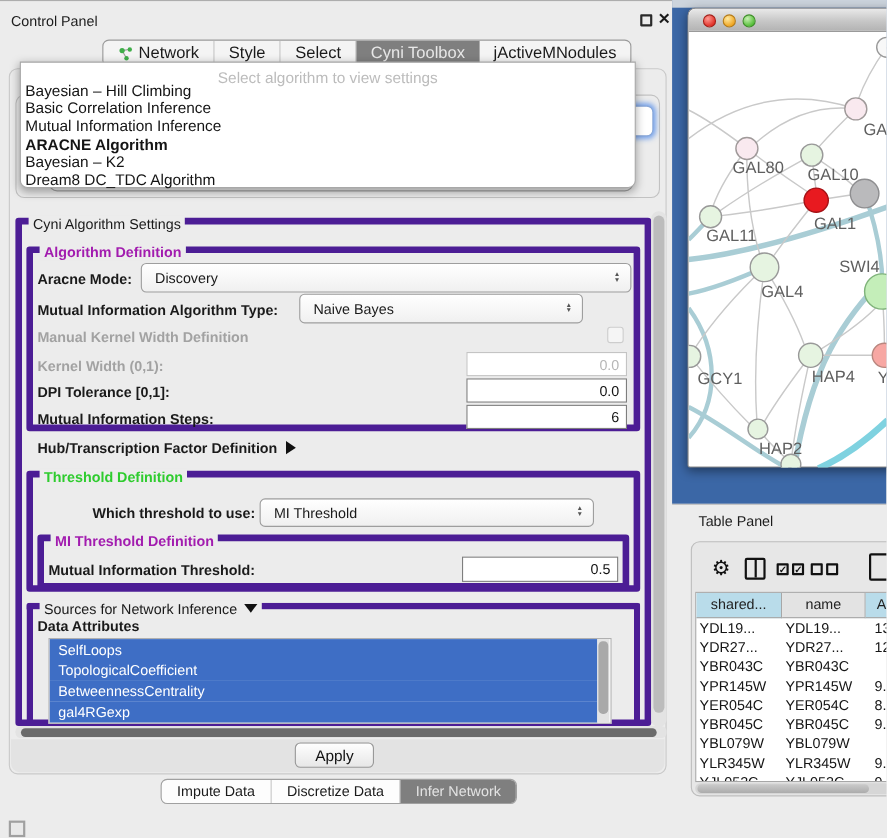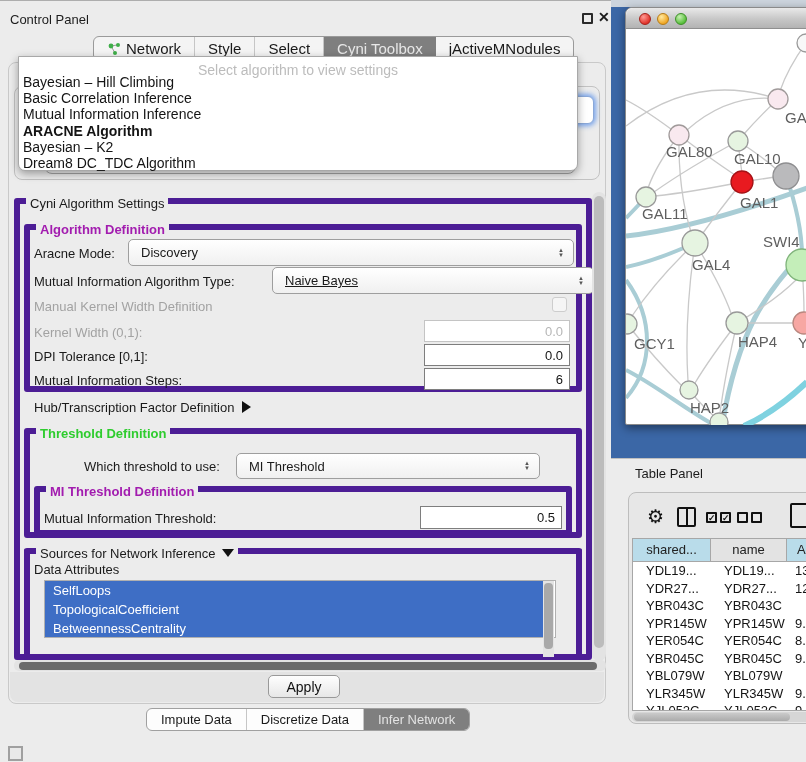"Aracne Mode:" .lbl { font-weight: normal -> bold }
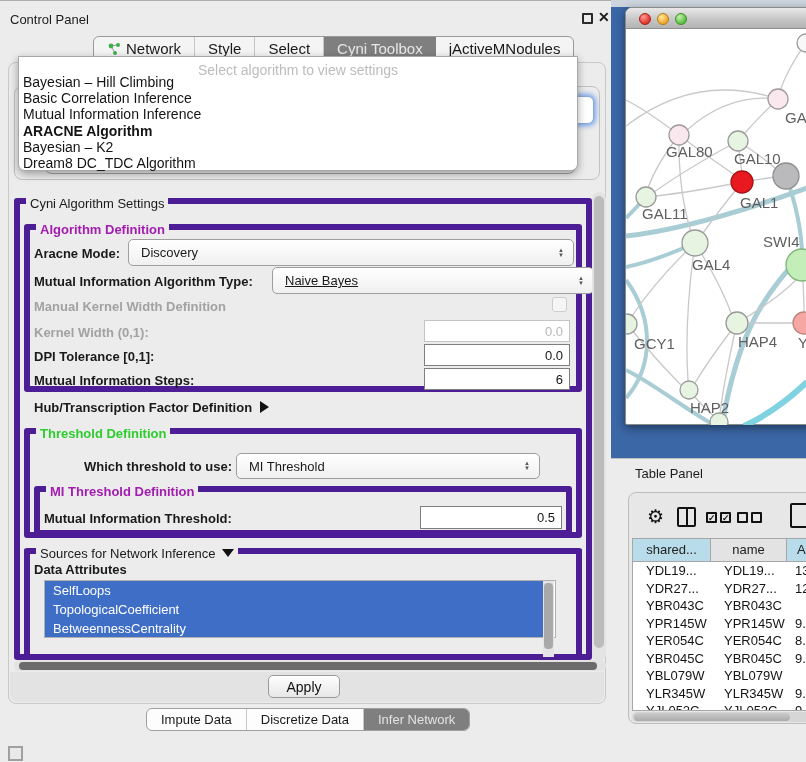"Naive Bayes" div.combo { text-decoration: underline -> none; width: 322px -> 258px }
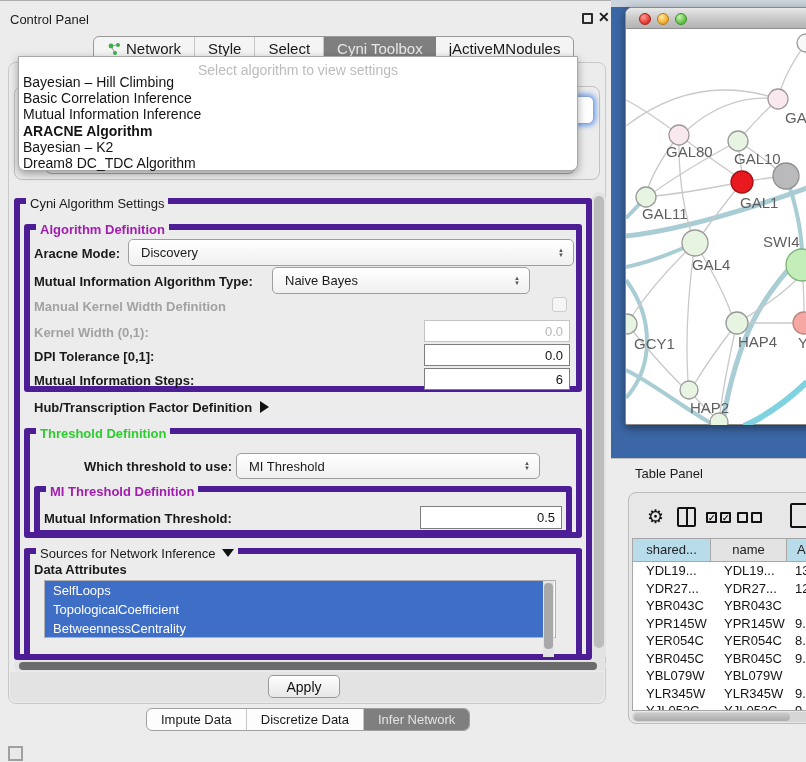"YDL19..." .tcell { padding-left: 13px -> 3px }
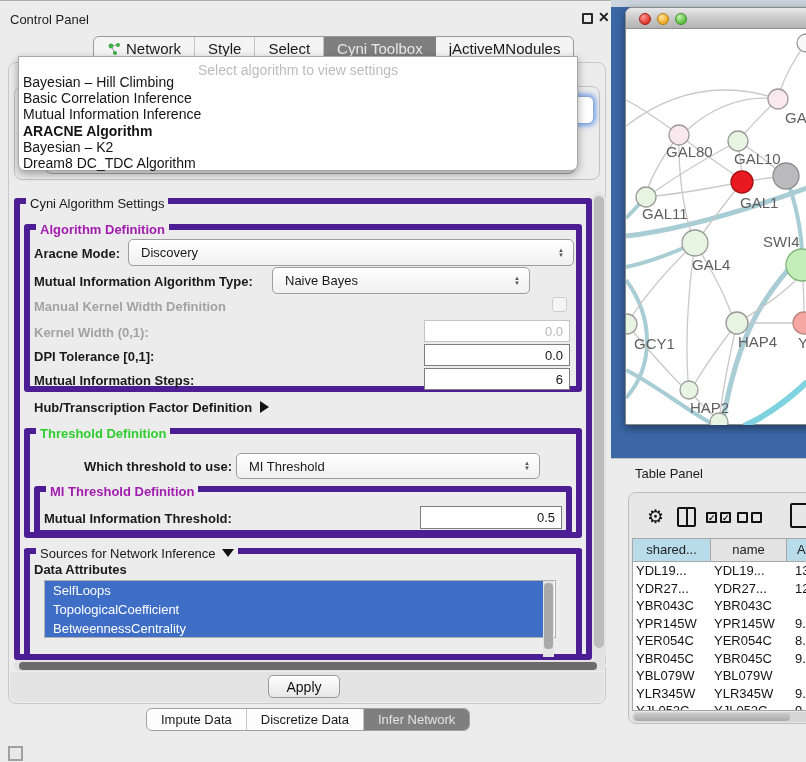"SelfLoops" #attr-list { height: 58px -> 78px }
